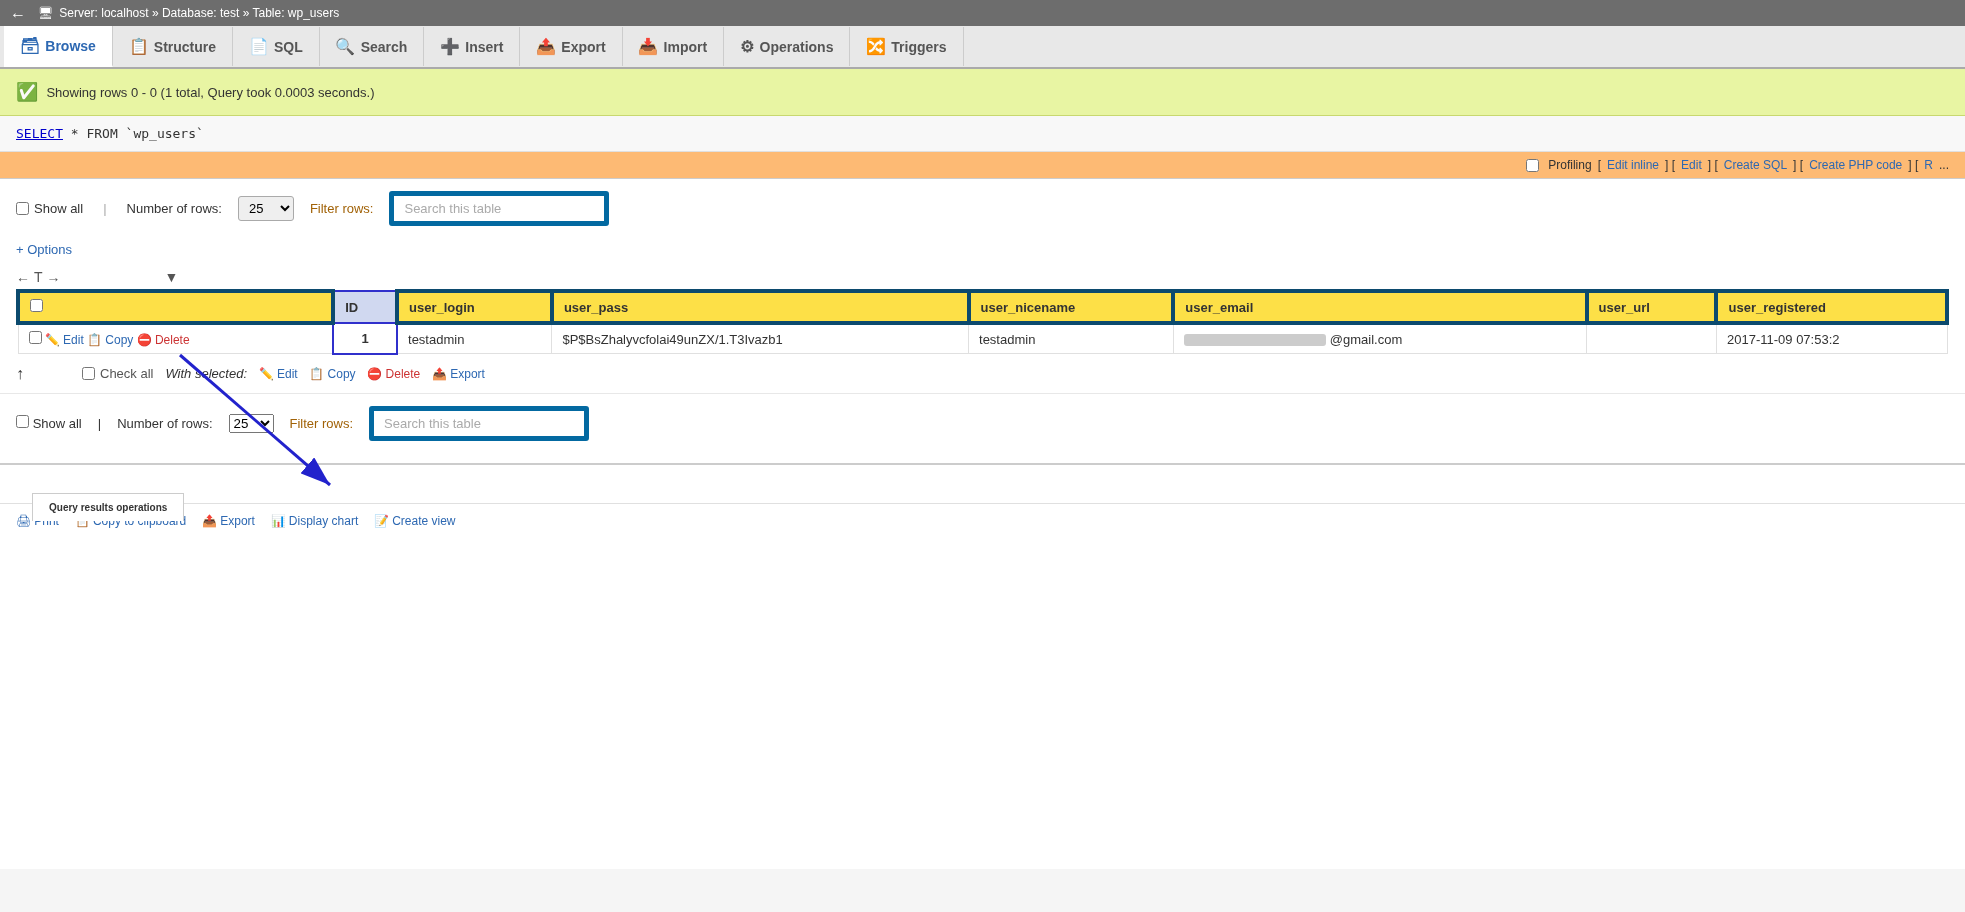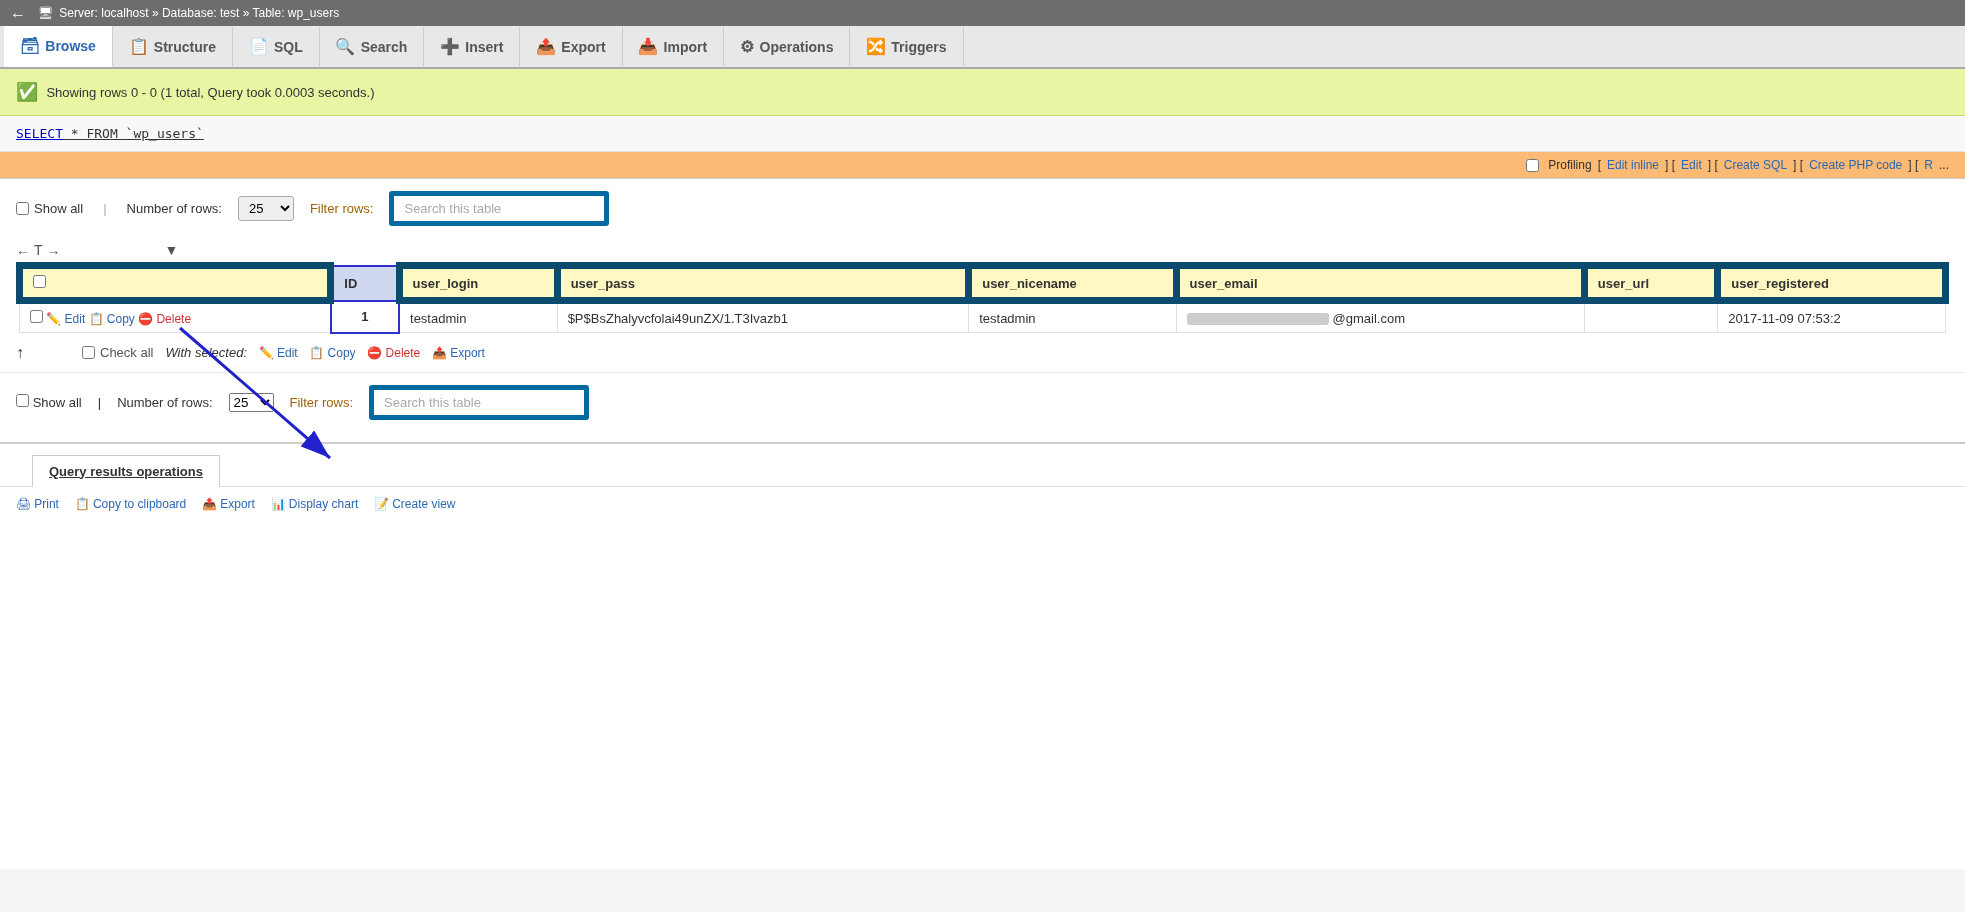"SELECT * FROM `wp_users`" .sql-display { text-decoration: underline -> none }
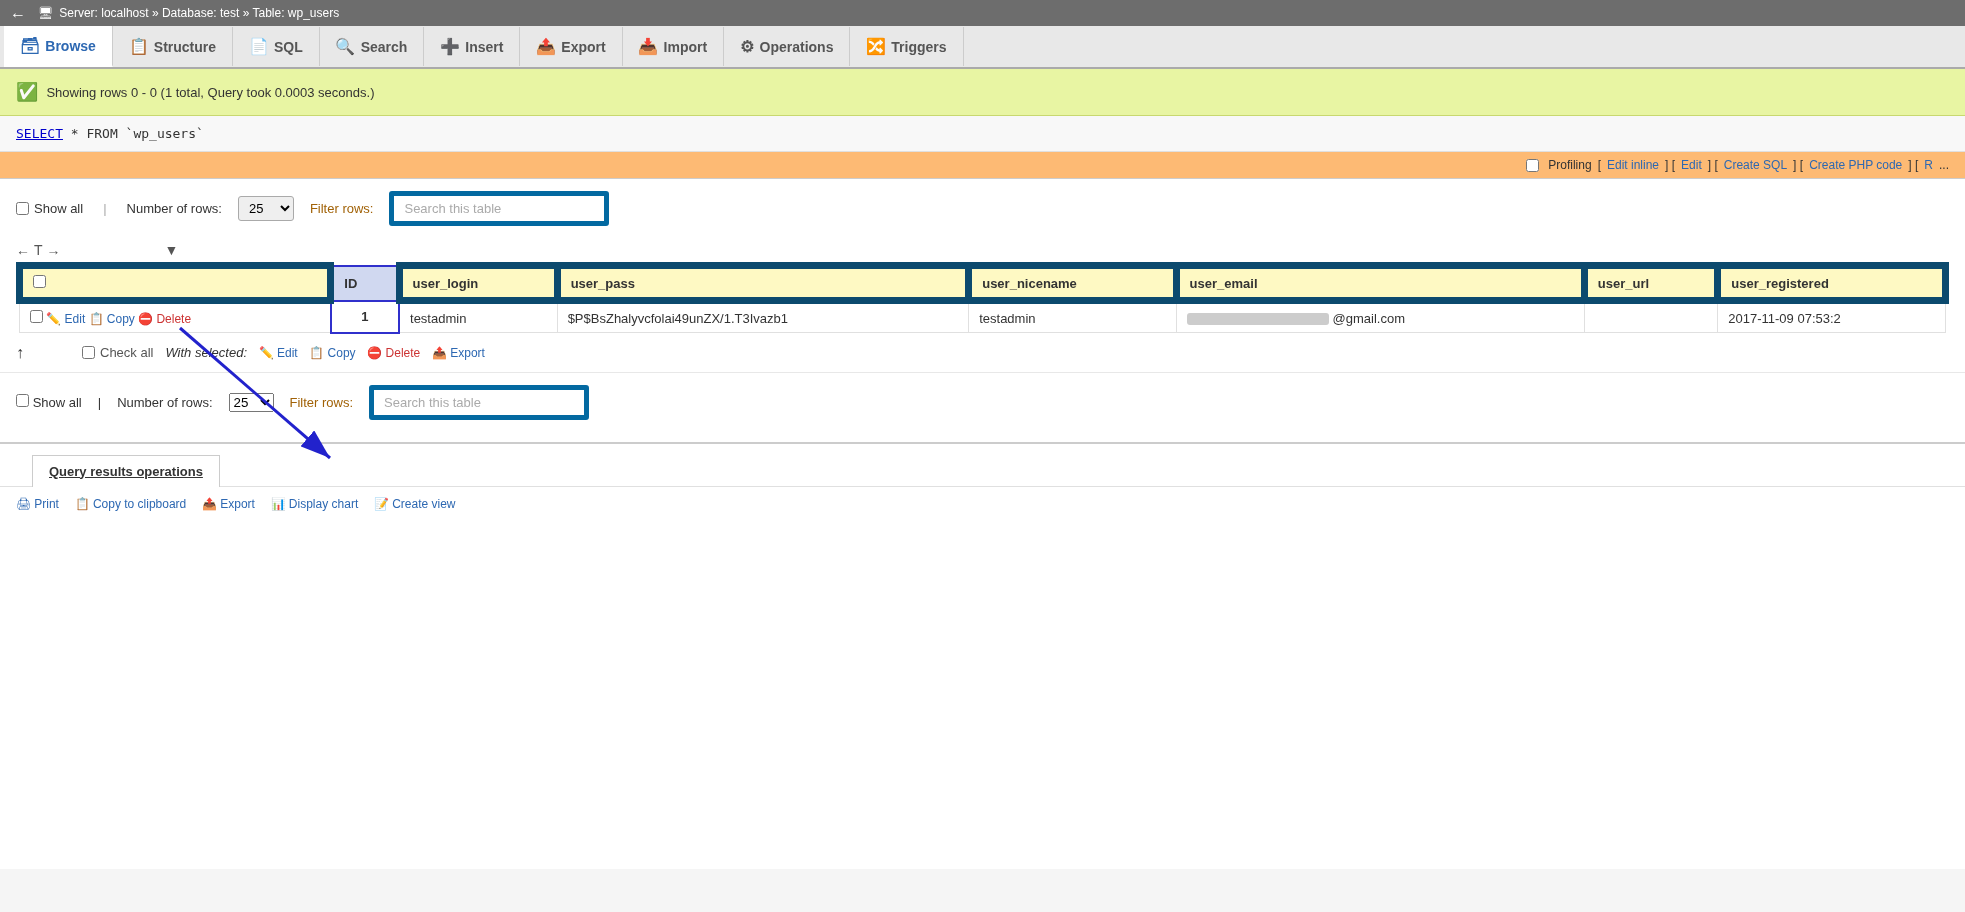"+ Options" div.options-row { html: none -> <div> <a>+ Options</a> </div> }
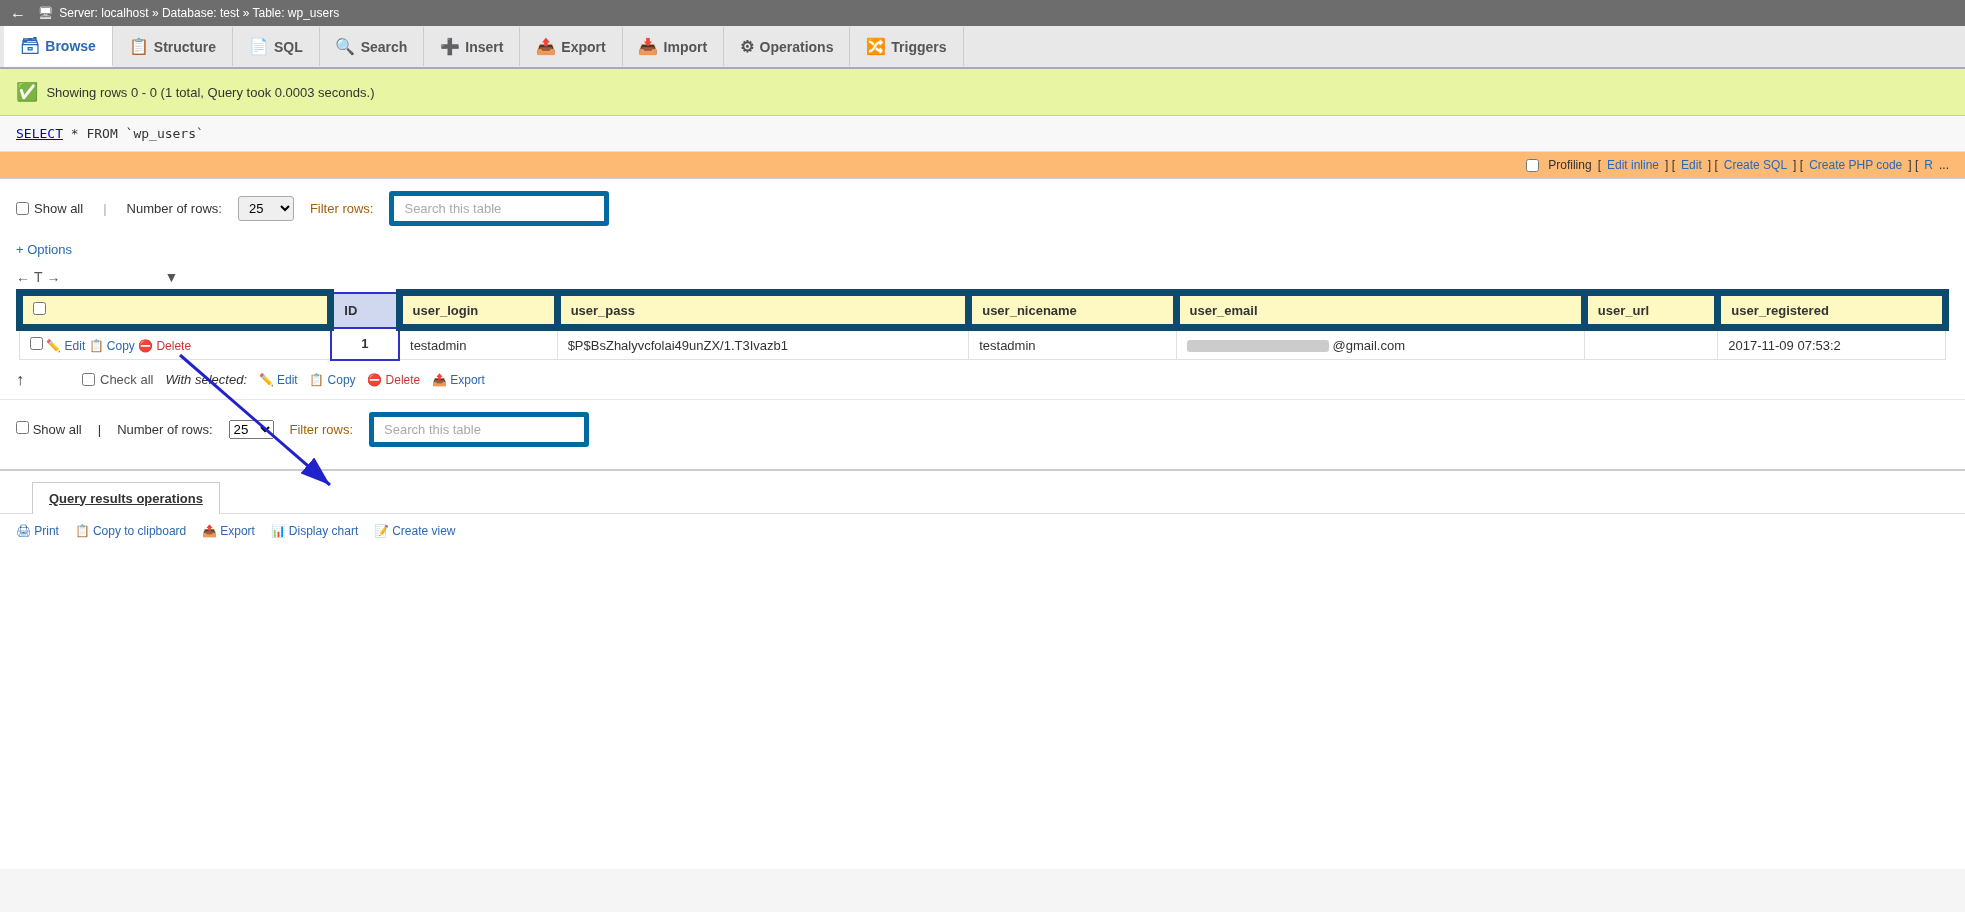"user_login" .data-table th { background: #fef9c3 -> #fde047; border: 7px solid #0c4a6e -> 4px solid #0c4a6e }
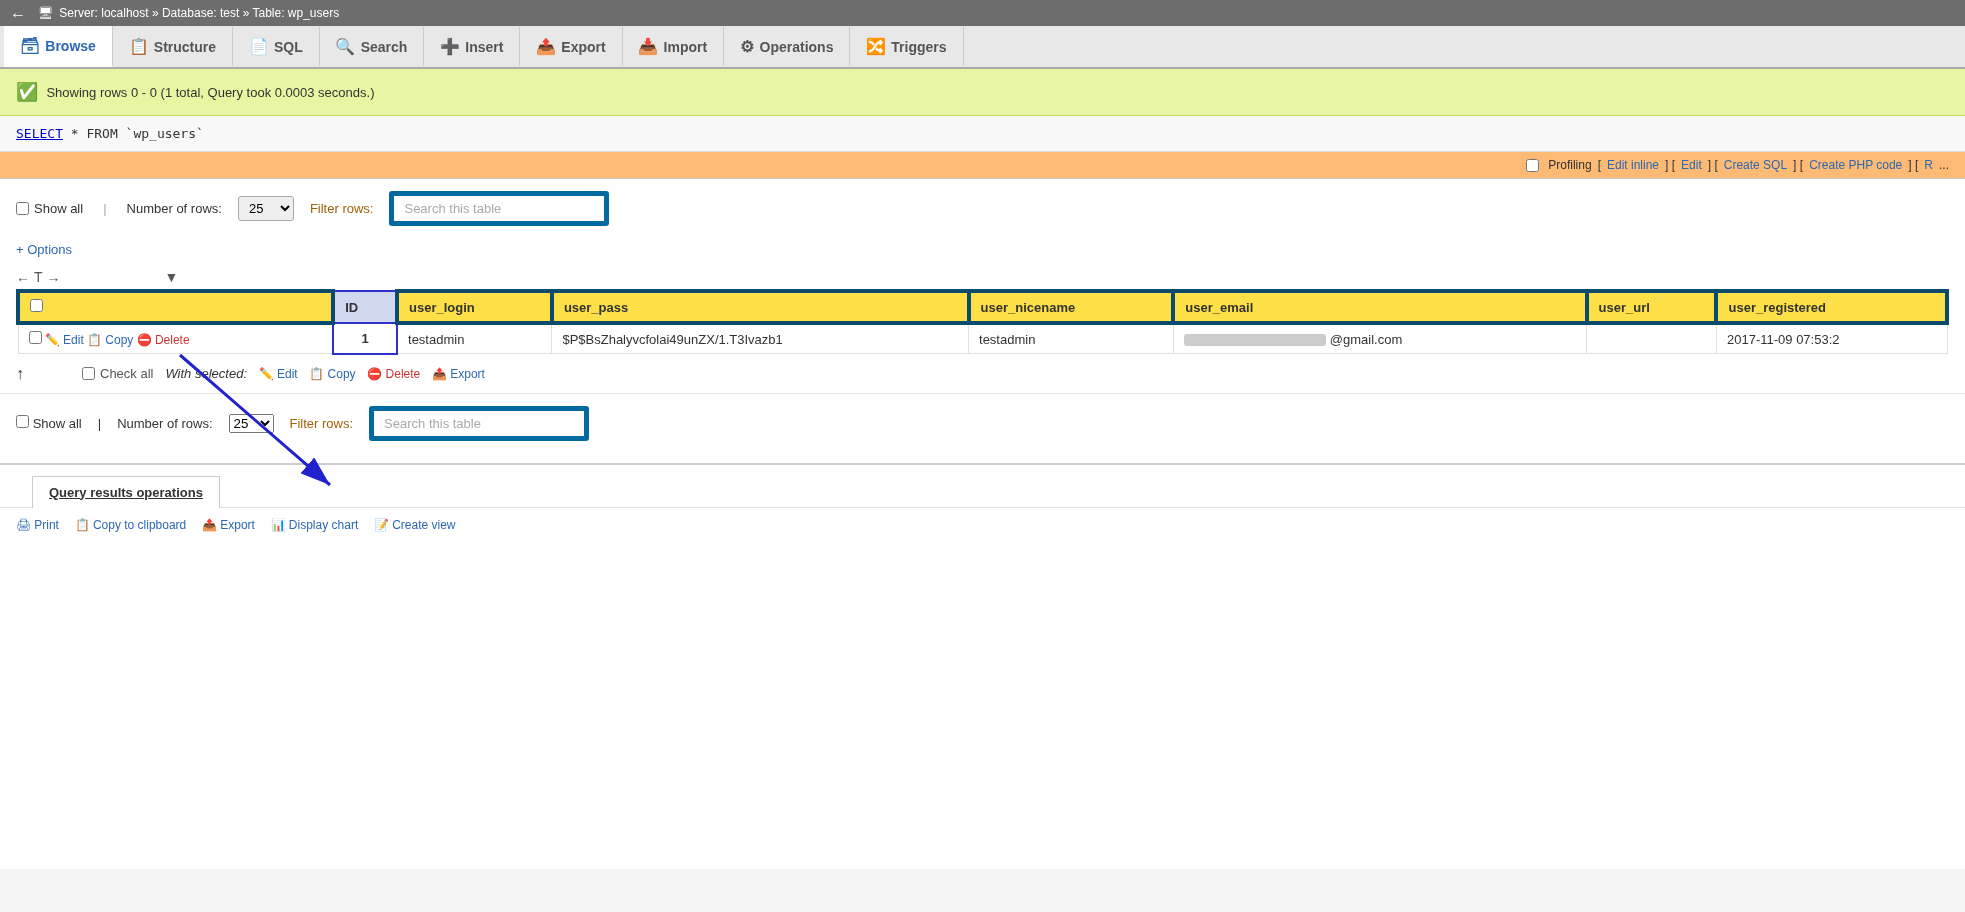"Query results operations" .query-results-tab { font-size: 13px -> 10px; text-decoration: underline -> none; top: 1px -> 18px }
